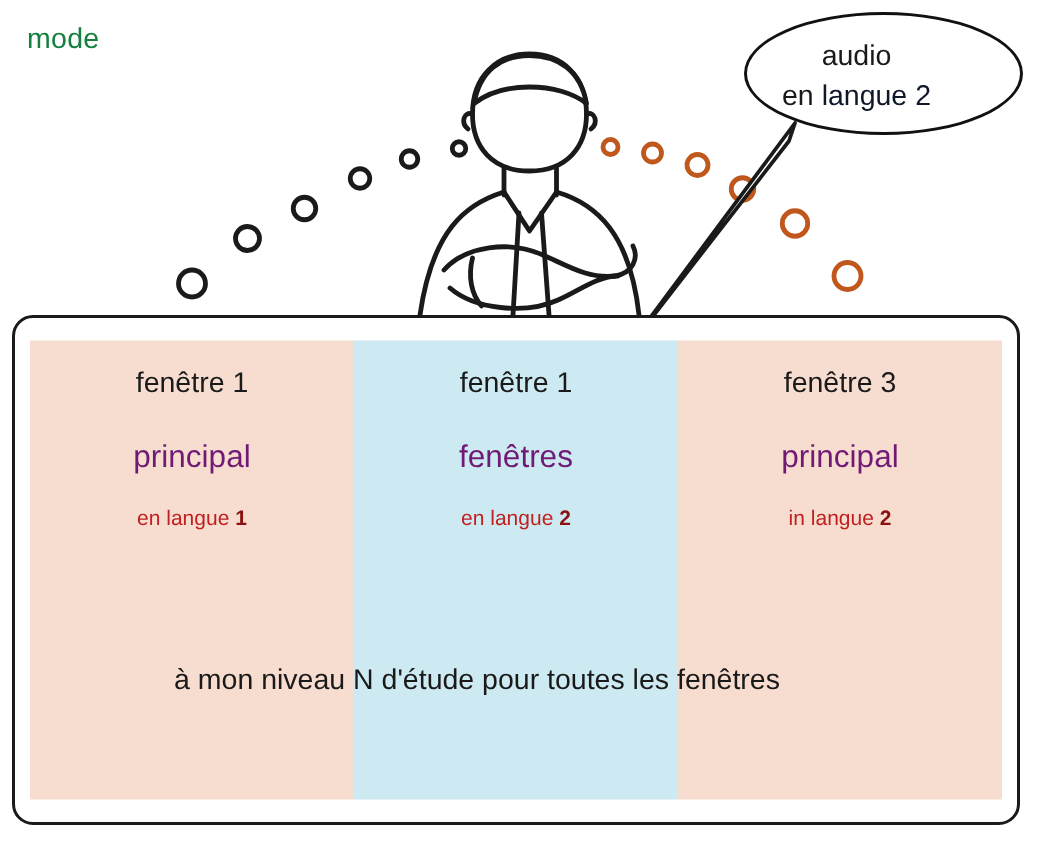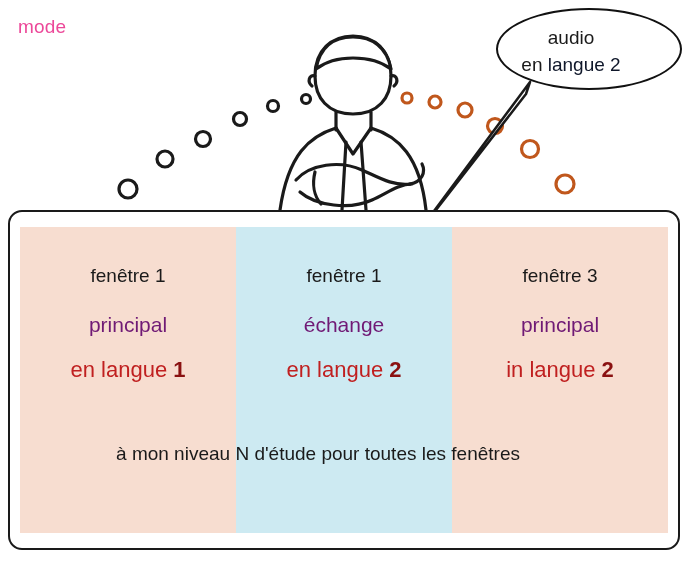"mode" .mode-label { color: #ec4899 -> #15803d }
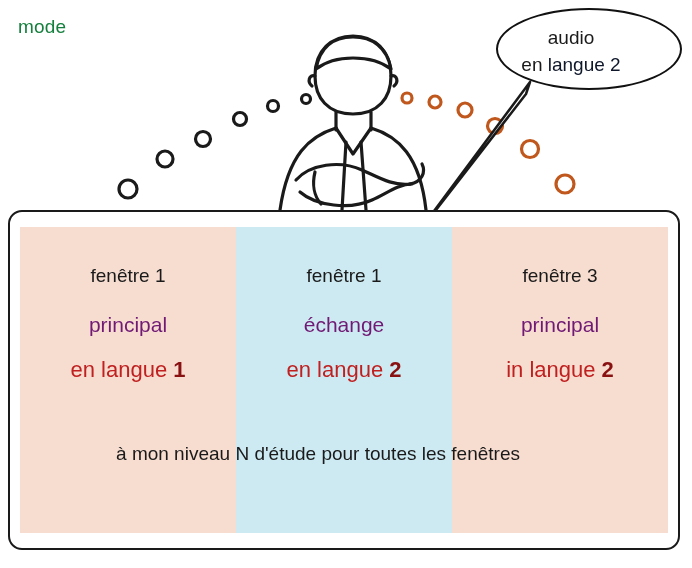"fenêtre 1" .col { padding-top: 38px -> 18px }
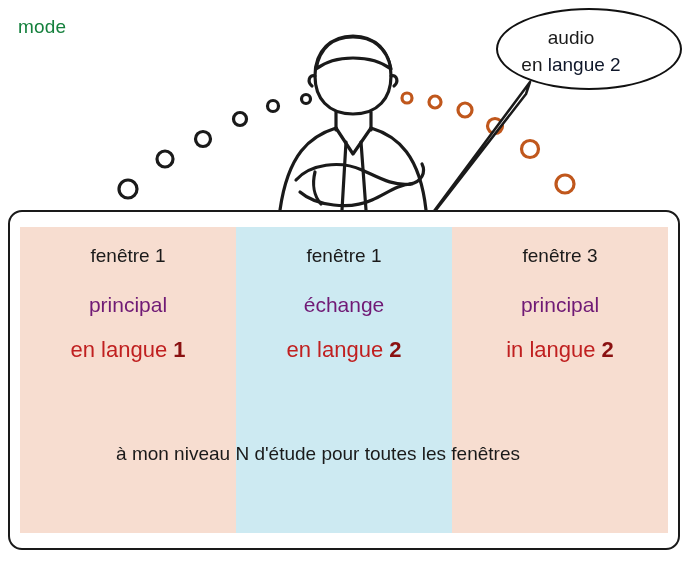"échange" div.col-role { text: échange -> fenêtres }
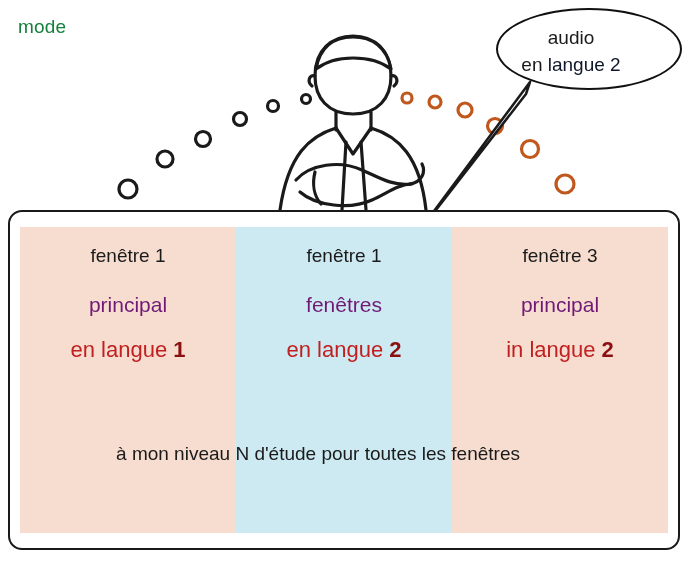"en langue 1" .col-lang { font-size: 22px -> 14px }
